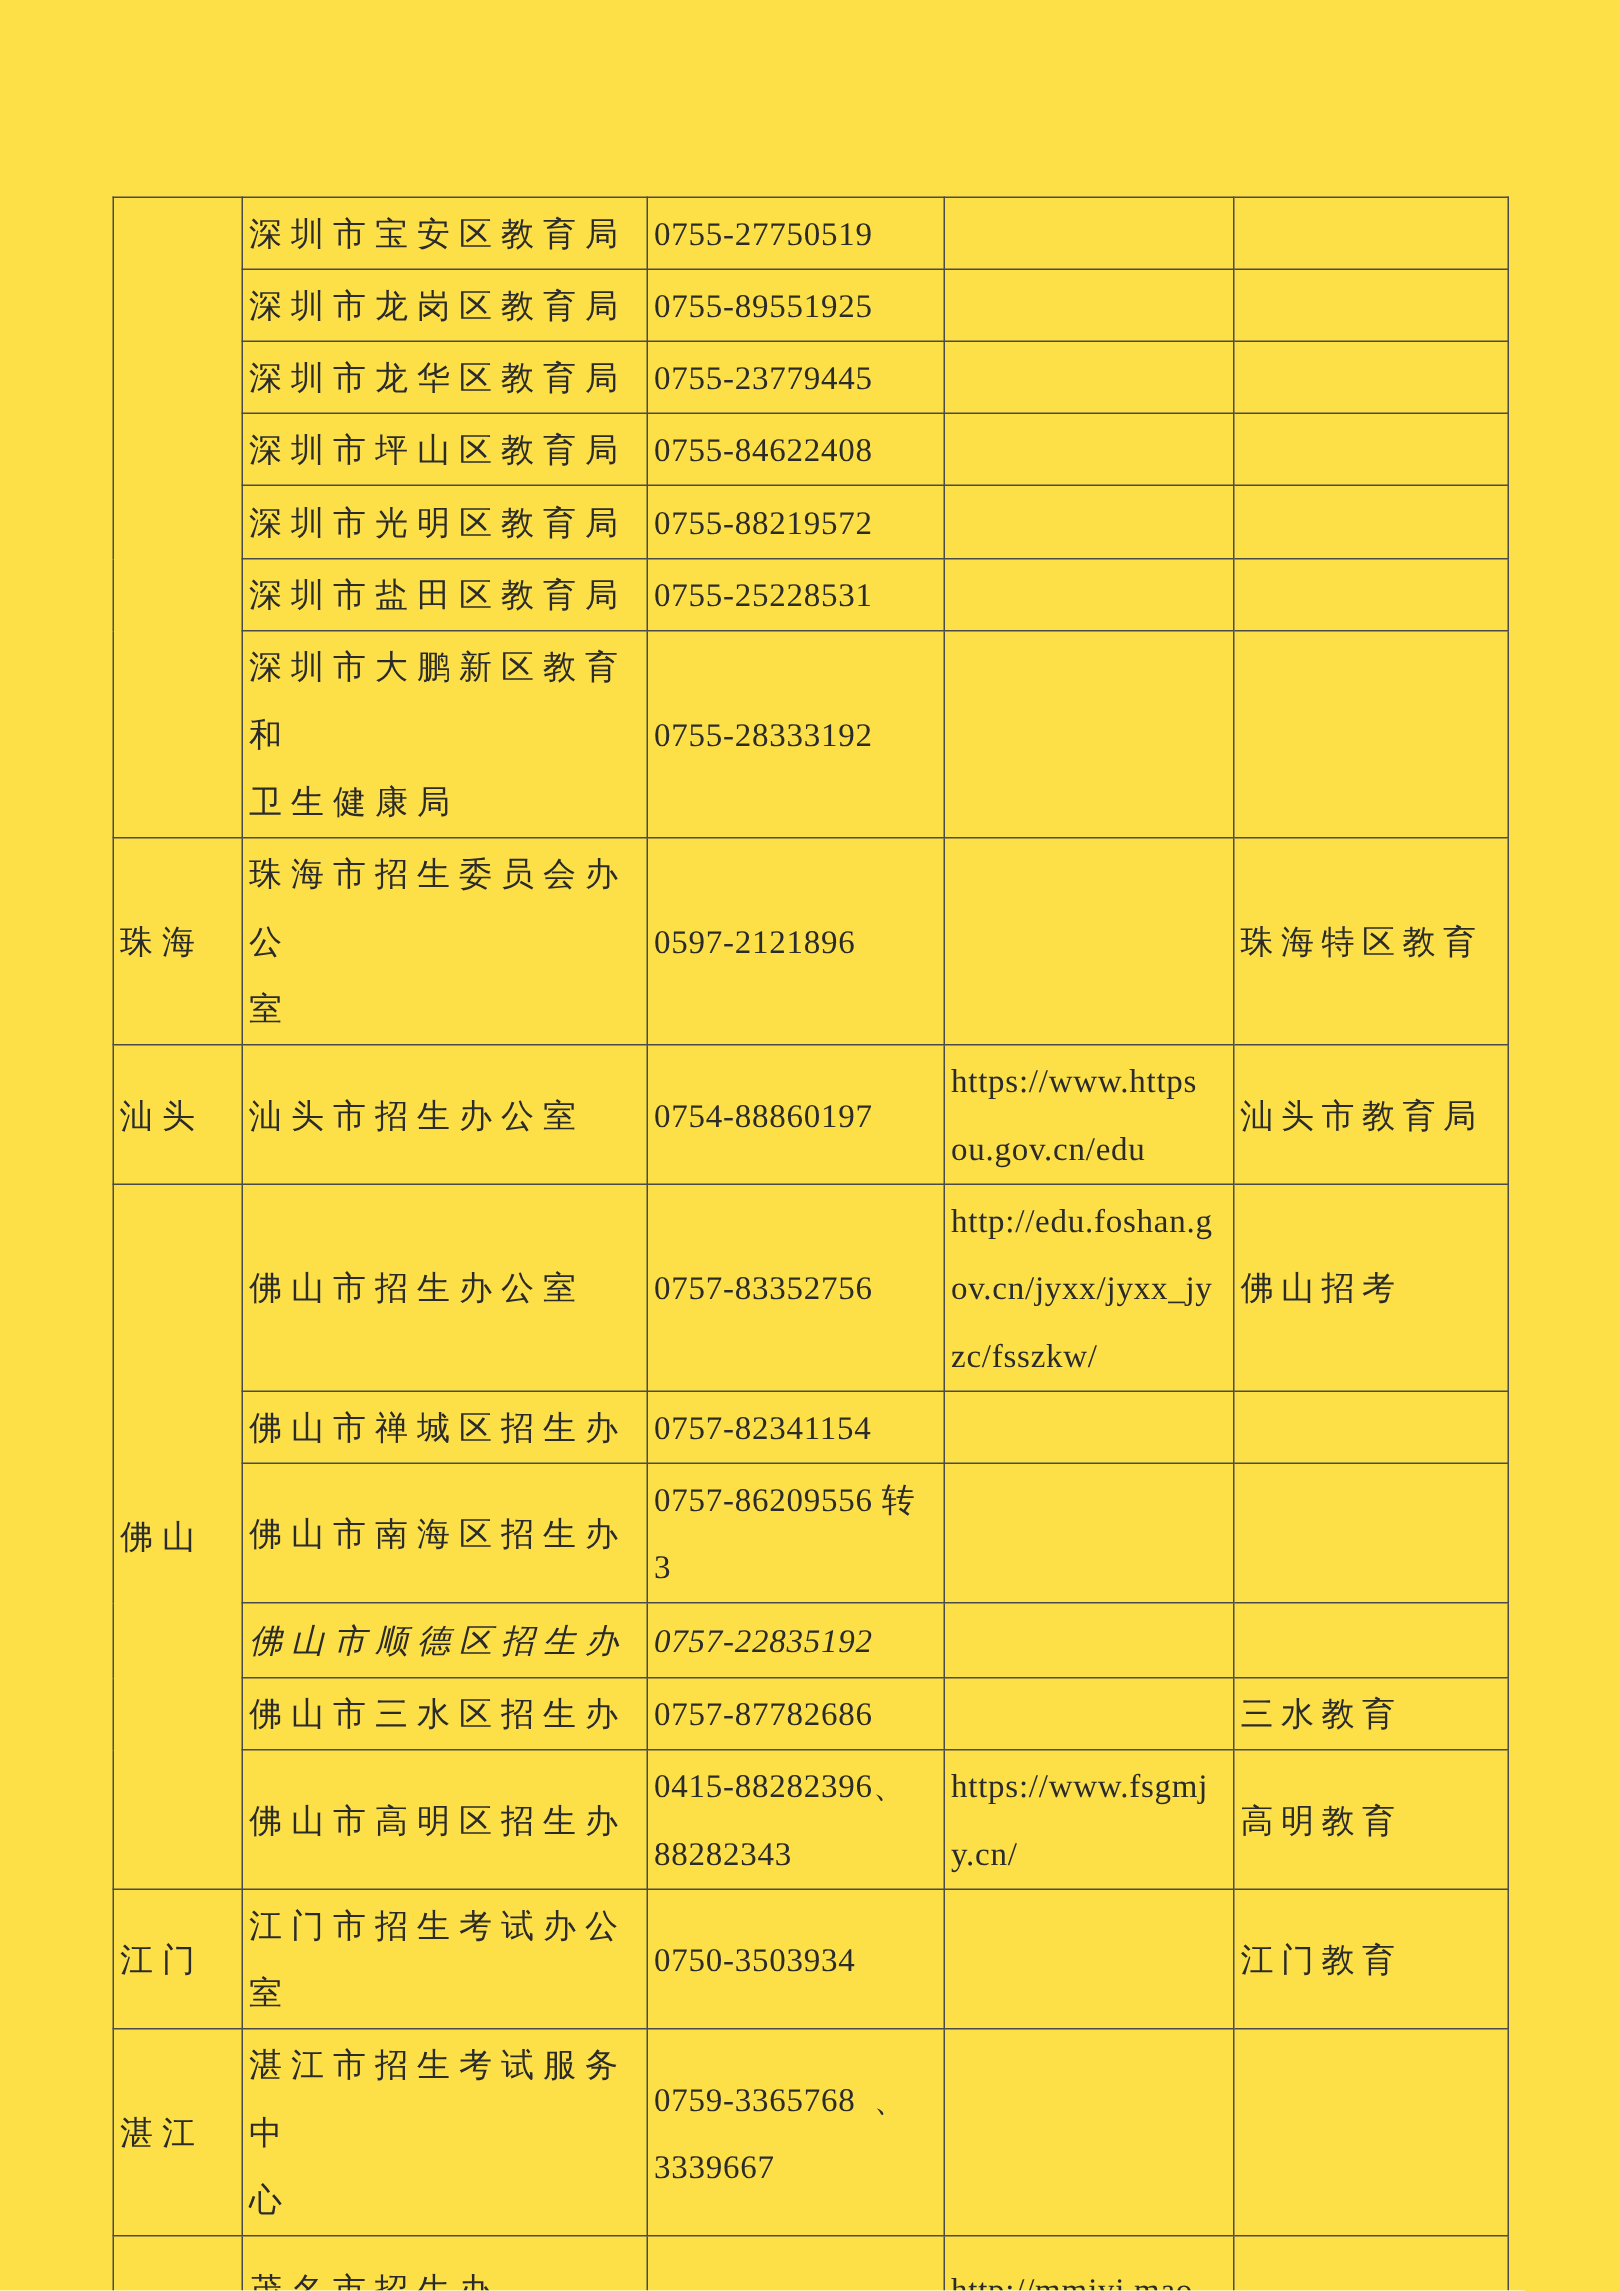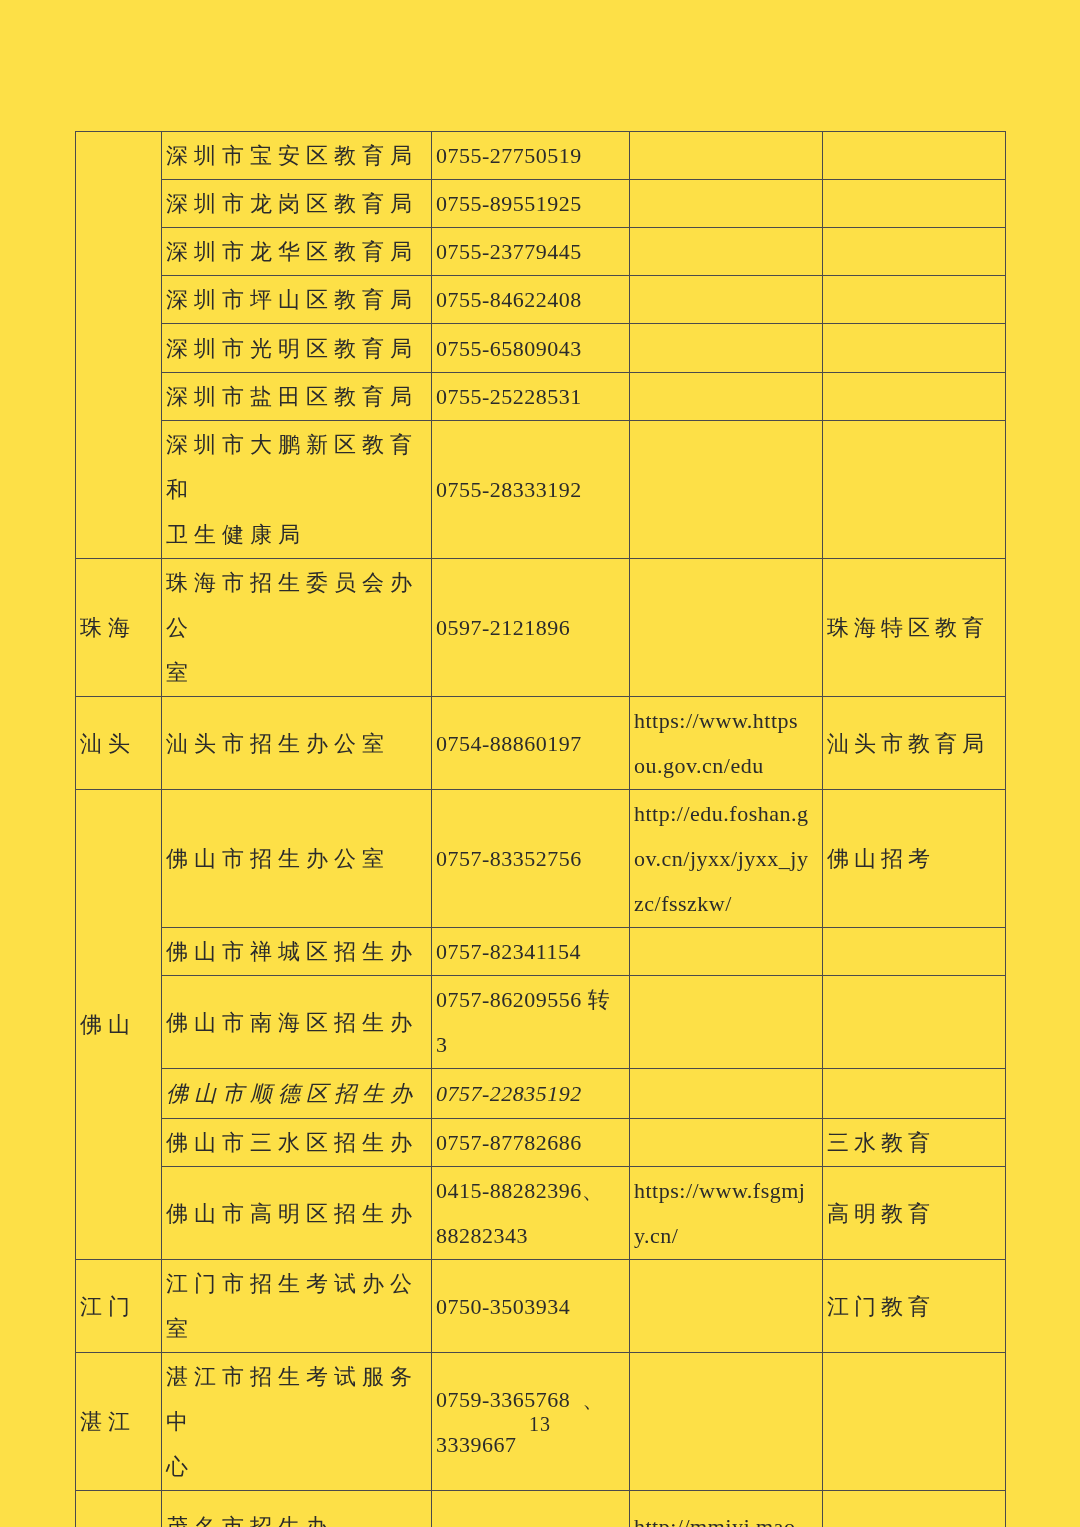"0755-65809043" td.cell-phone { text: 0755-65809043 -> 0755-88219572 }
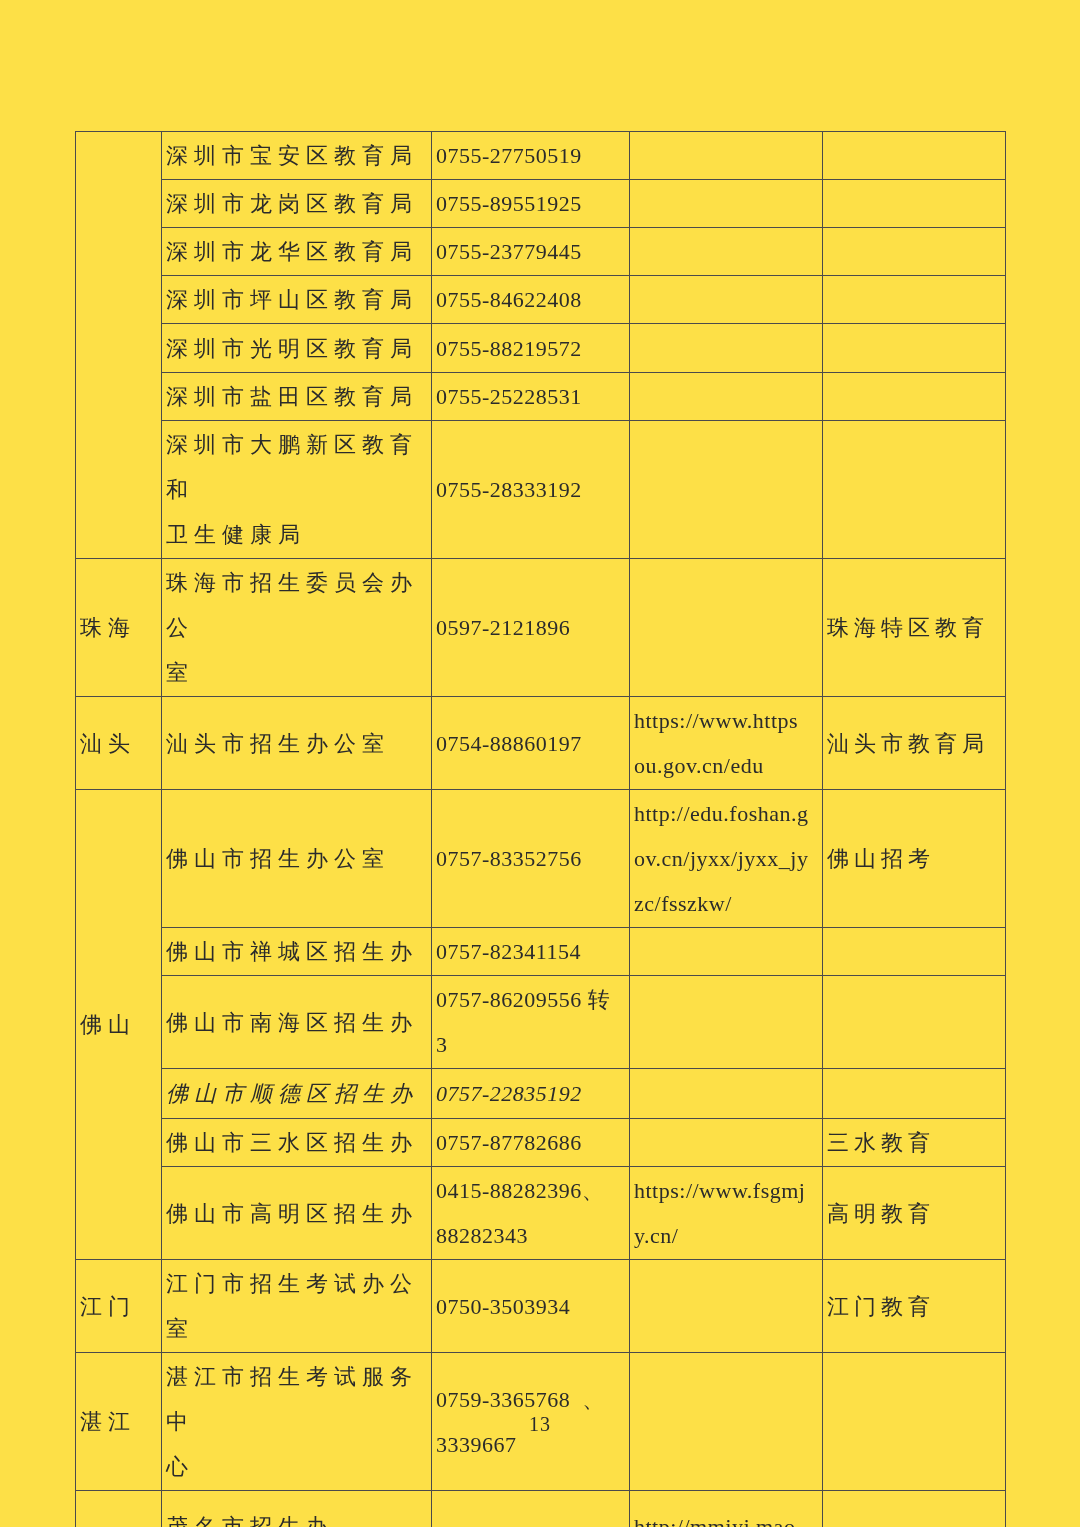"13" div.page-number { html: <div>13</div> -> none }
